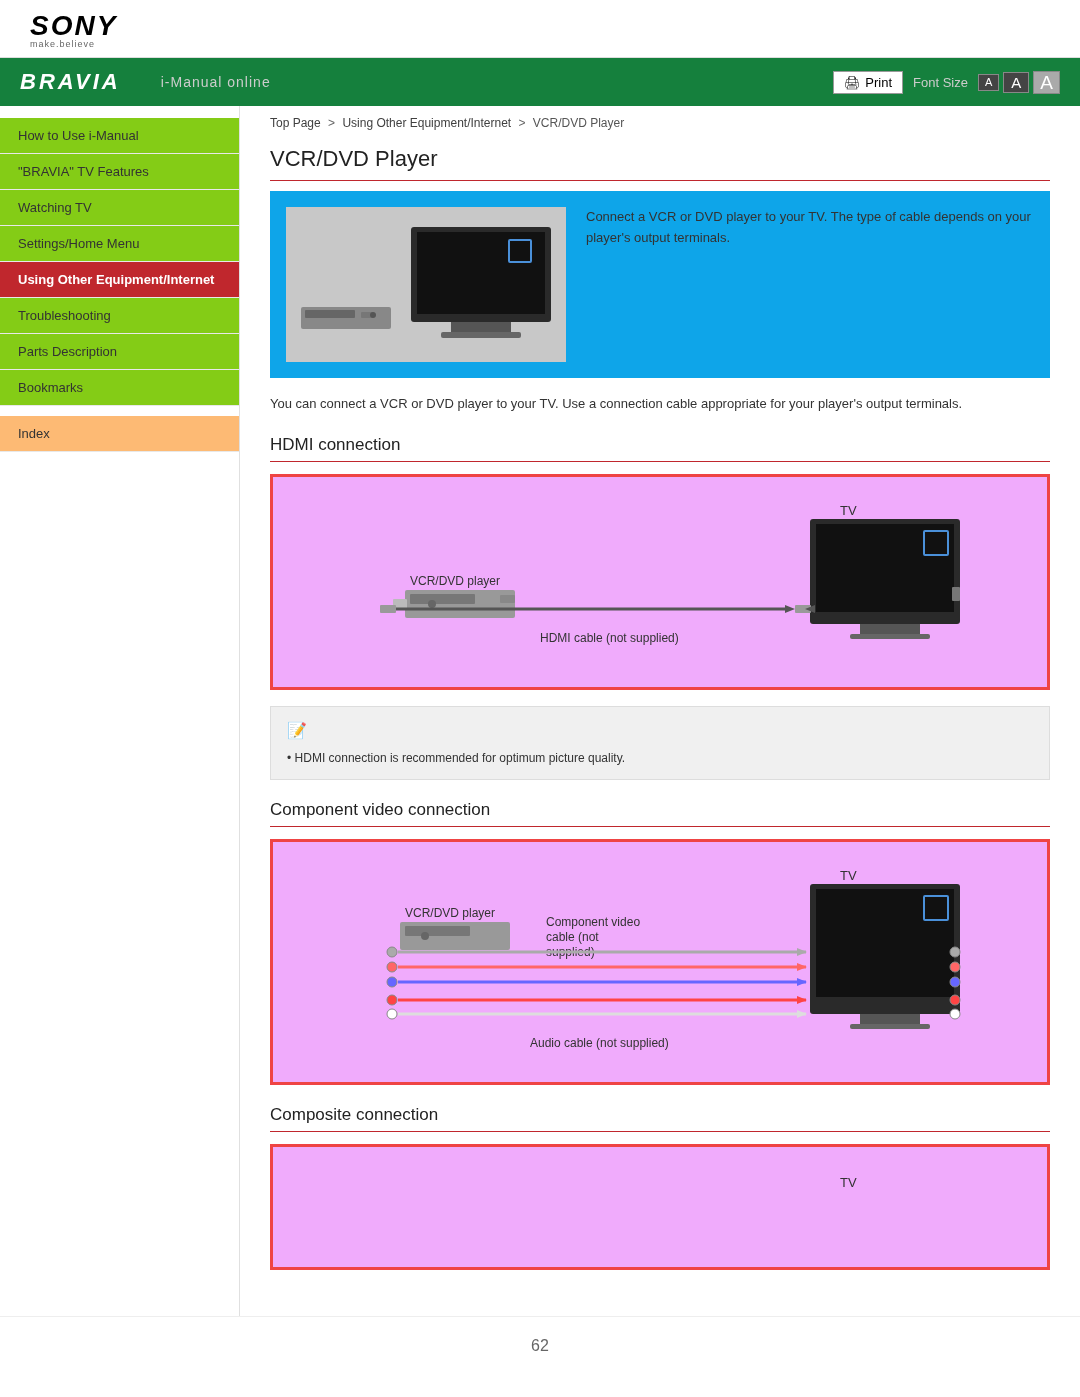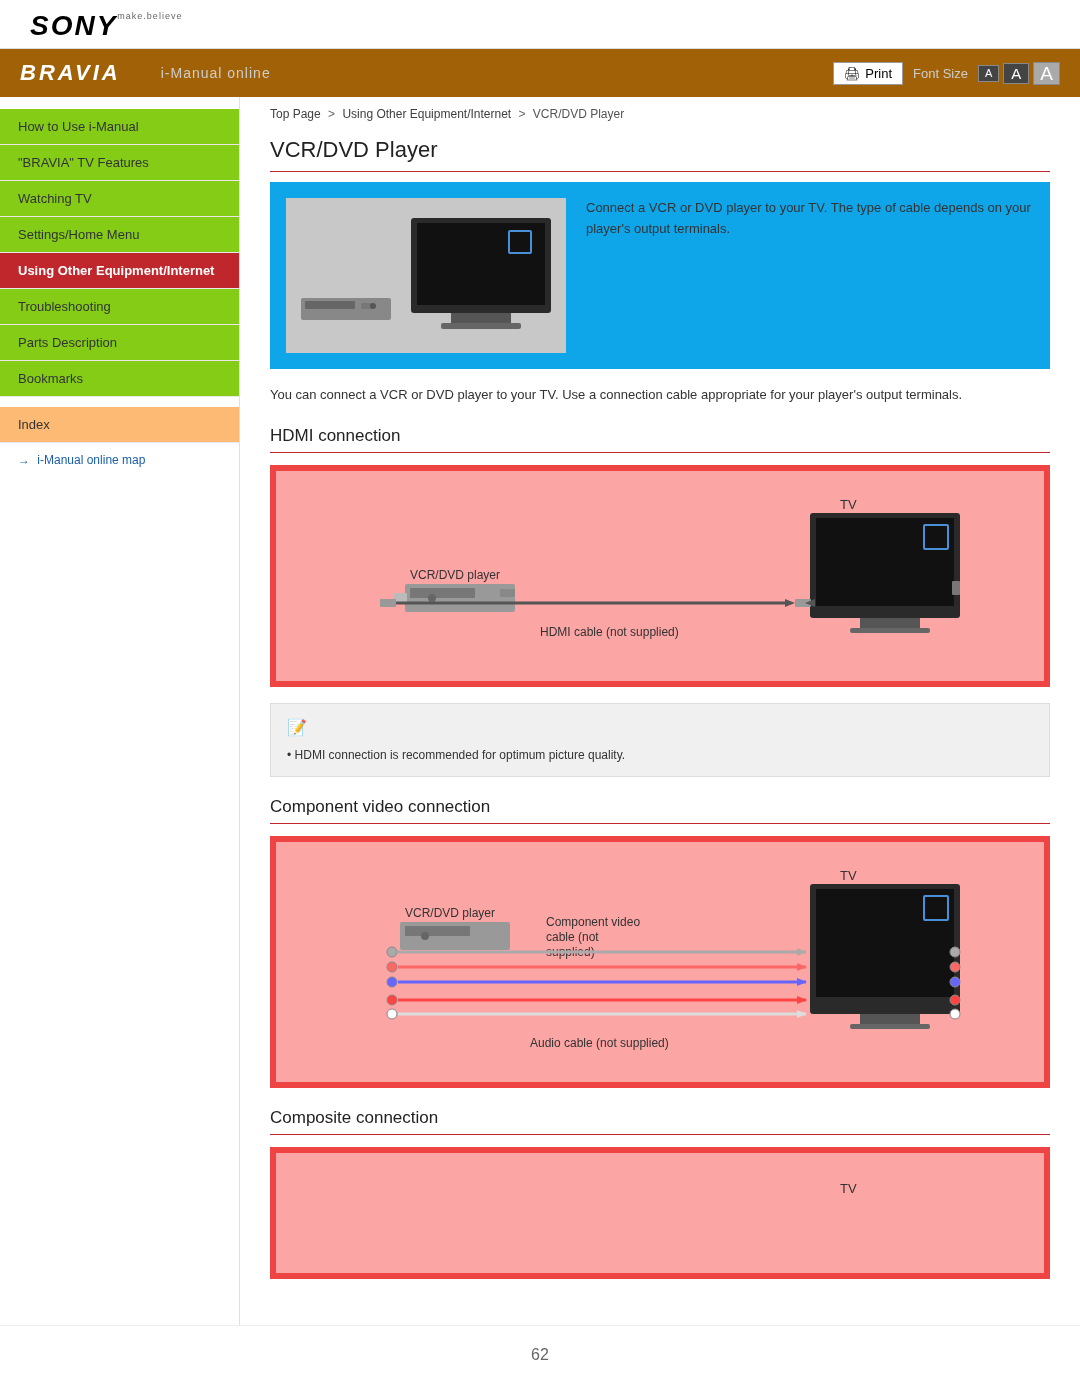"SONY" .sony-logo { flex-direction: none -> column }
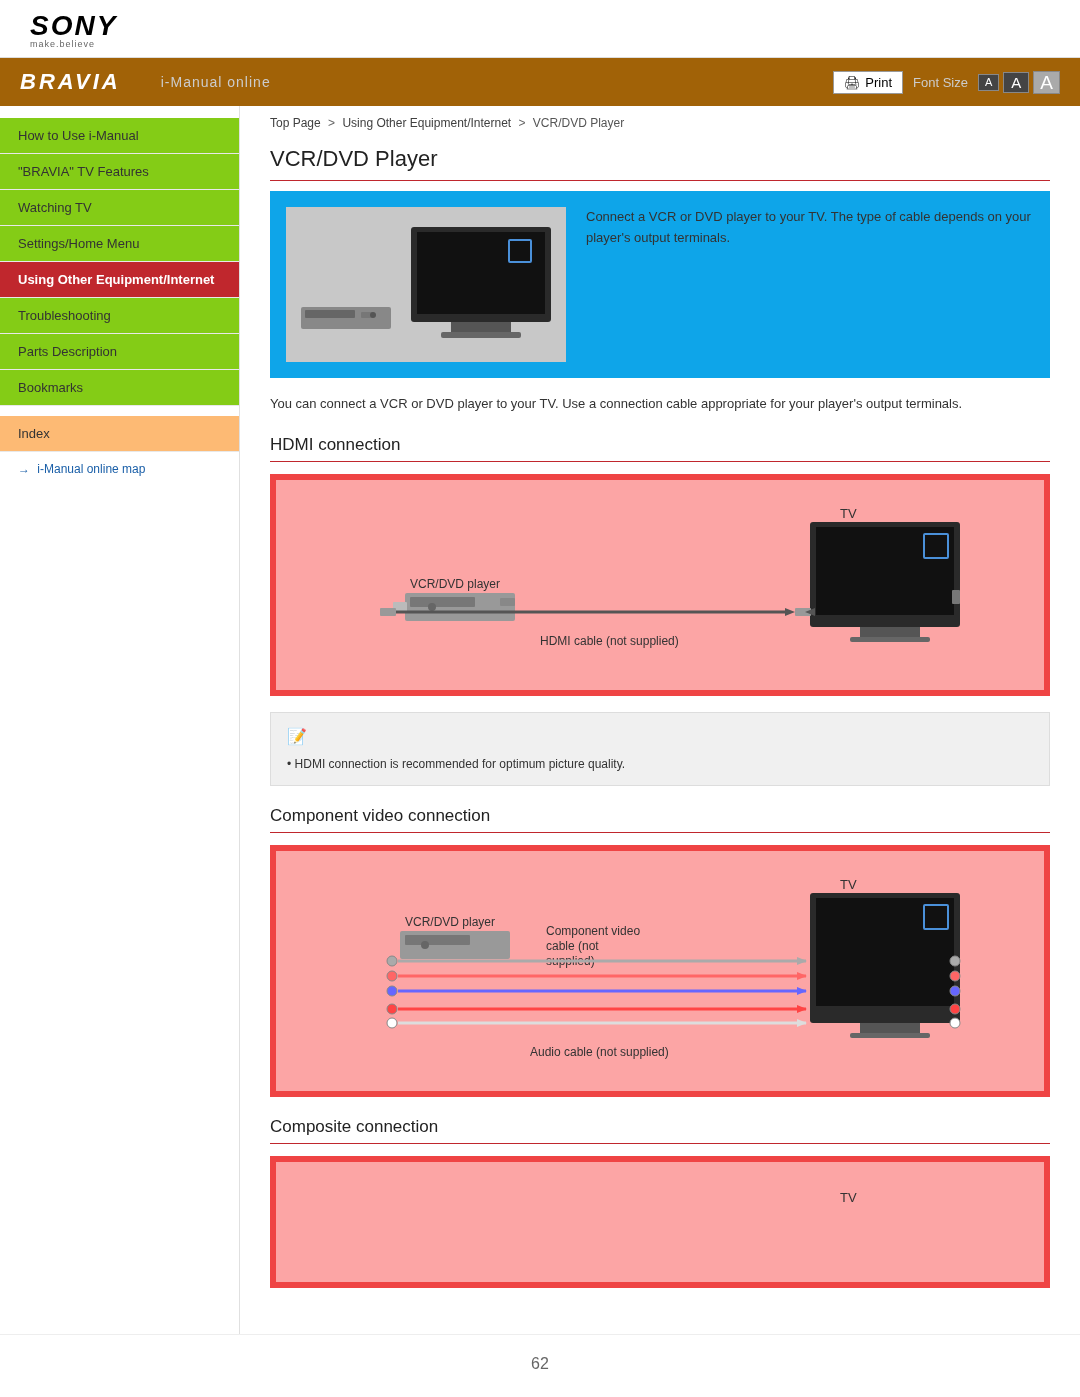"BRAVIA" .navbar { background: #a16207 -> #15803d }
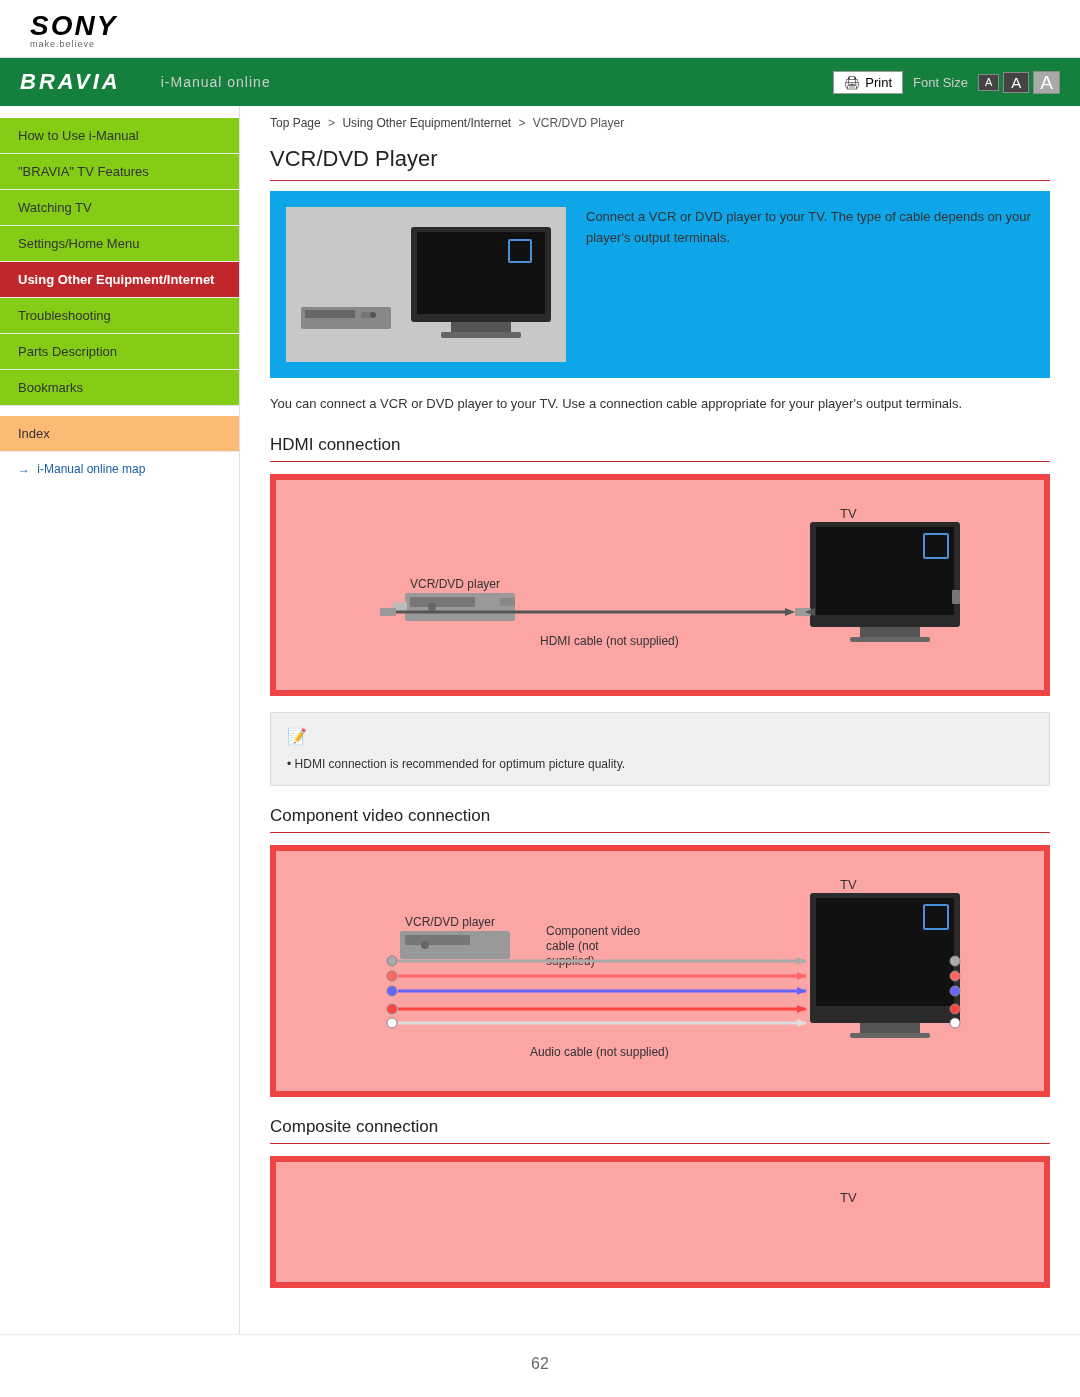"→ i-Manual online map" a.sidebar-map-link { html: <a> <span>→</span> <span>i-Manual online map</span> </a> -> none }
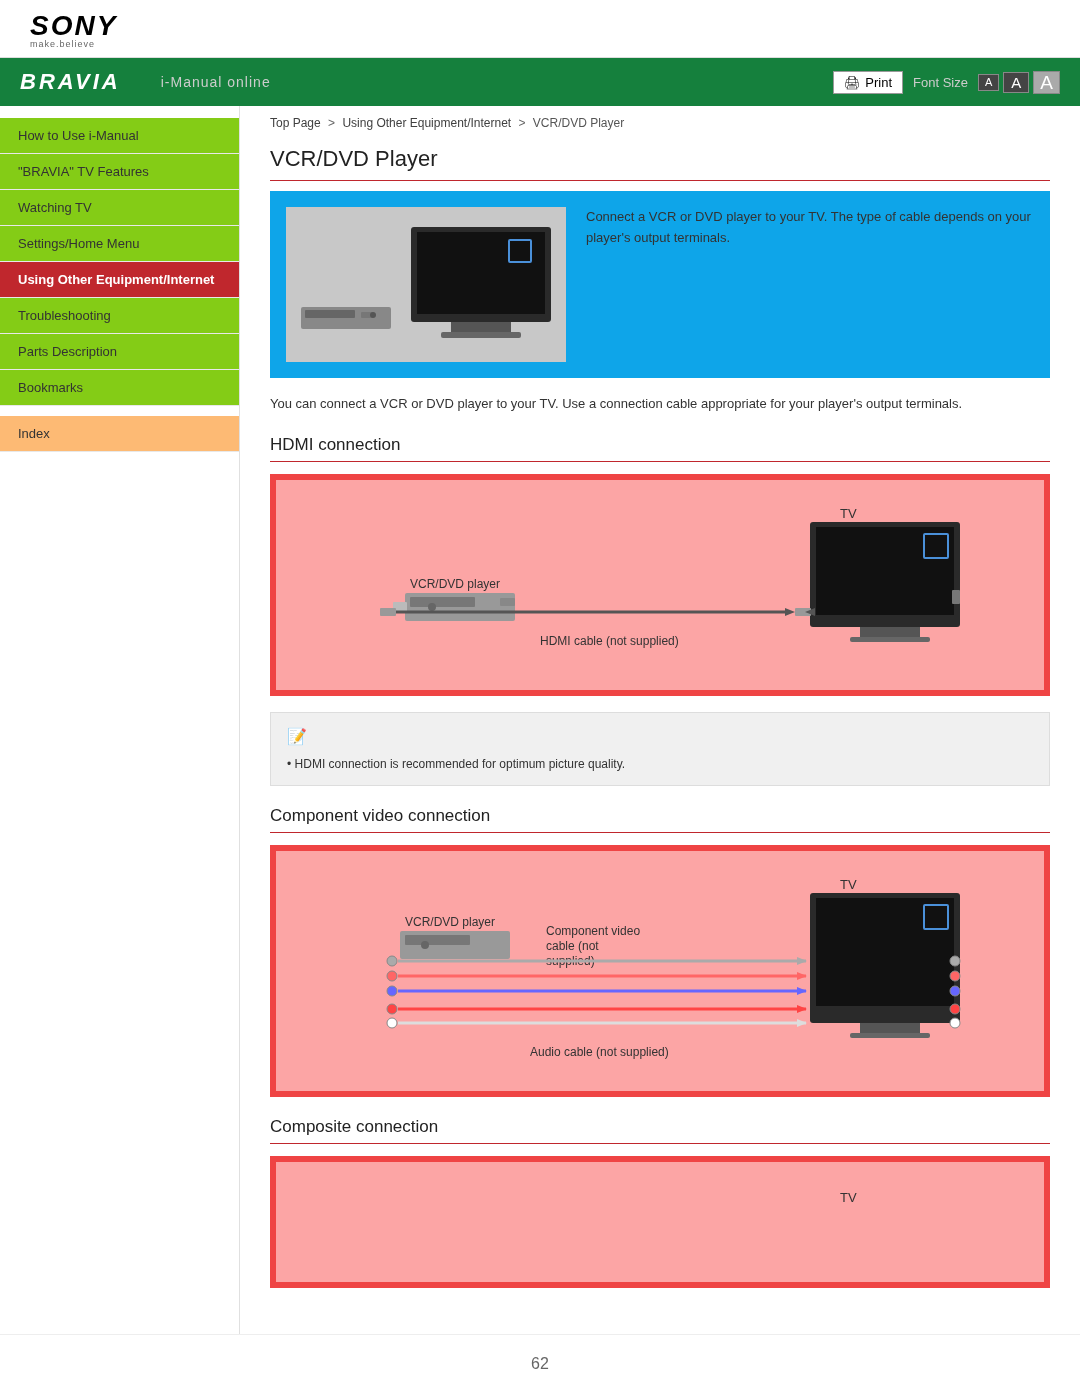"TV" .diagram-area { background: #fca5a5 -> #f0abfc; border: 6px solid #ef4444 -> 3px solid #ef4444 }
